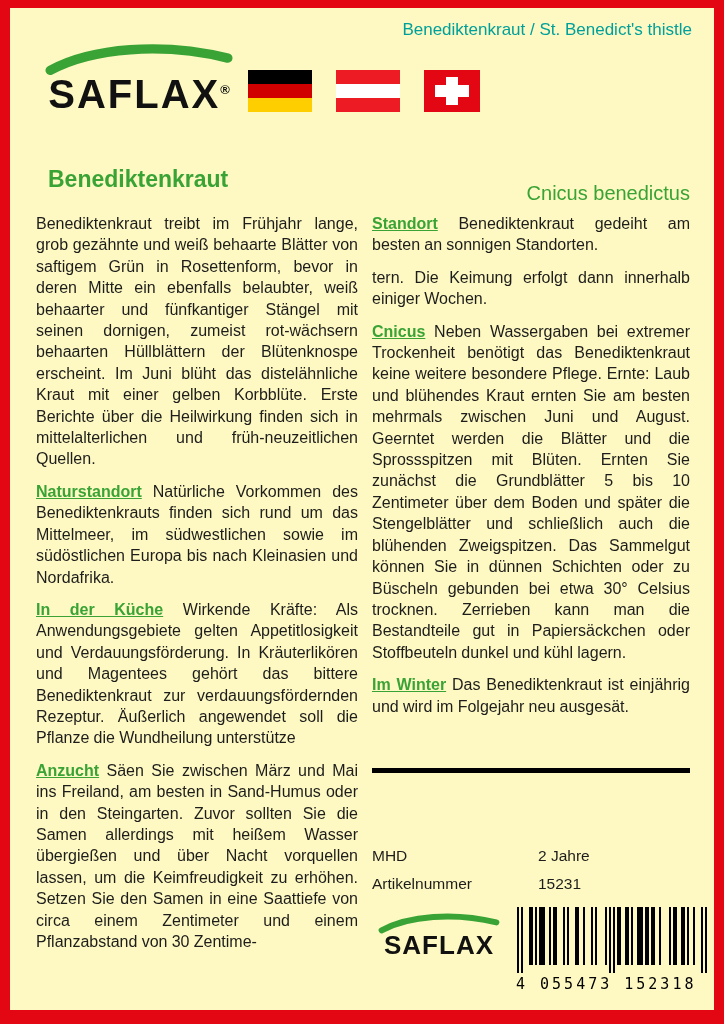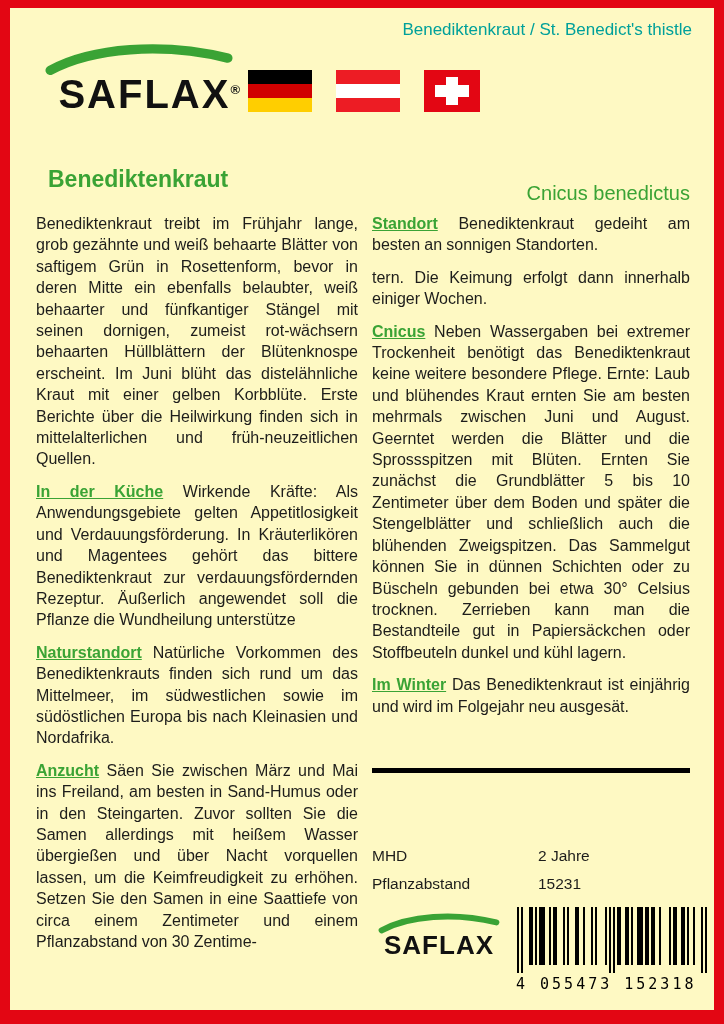"SAFLAX®" .logo-top { text-align: right -> center }
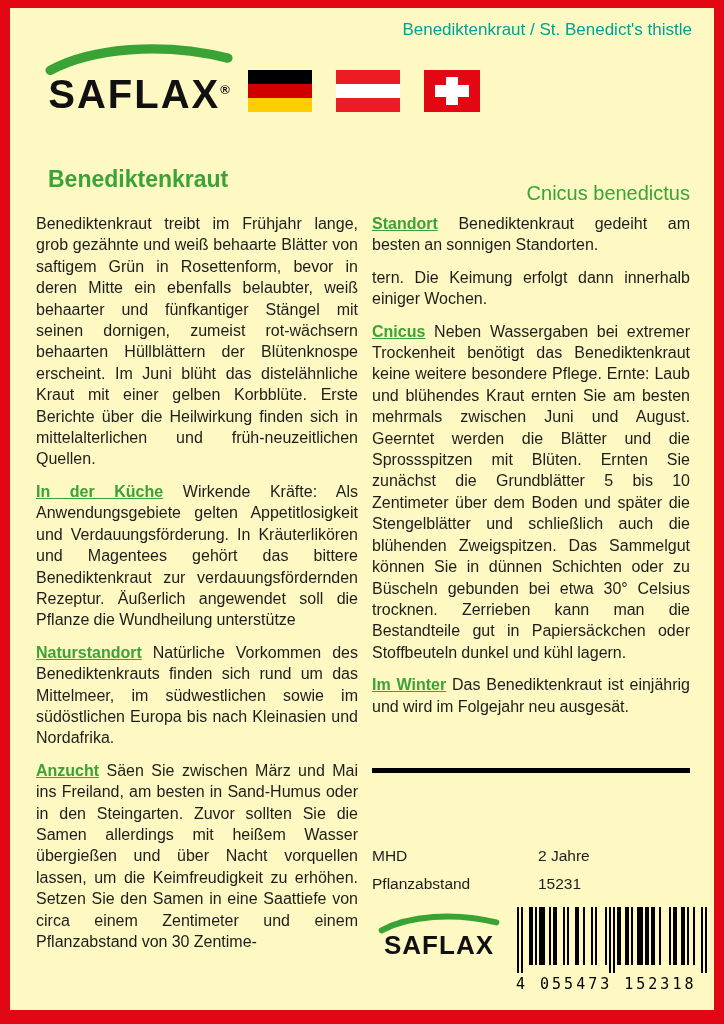"In der Küche Wirkende Kräfte:" p.para { order: before "Naturstandort Natürliche Vorkom­men des" -> after "Naturstandort Natürliche Vorkom­men des" }
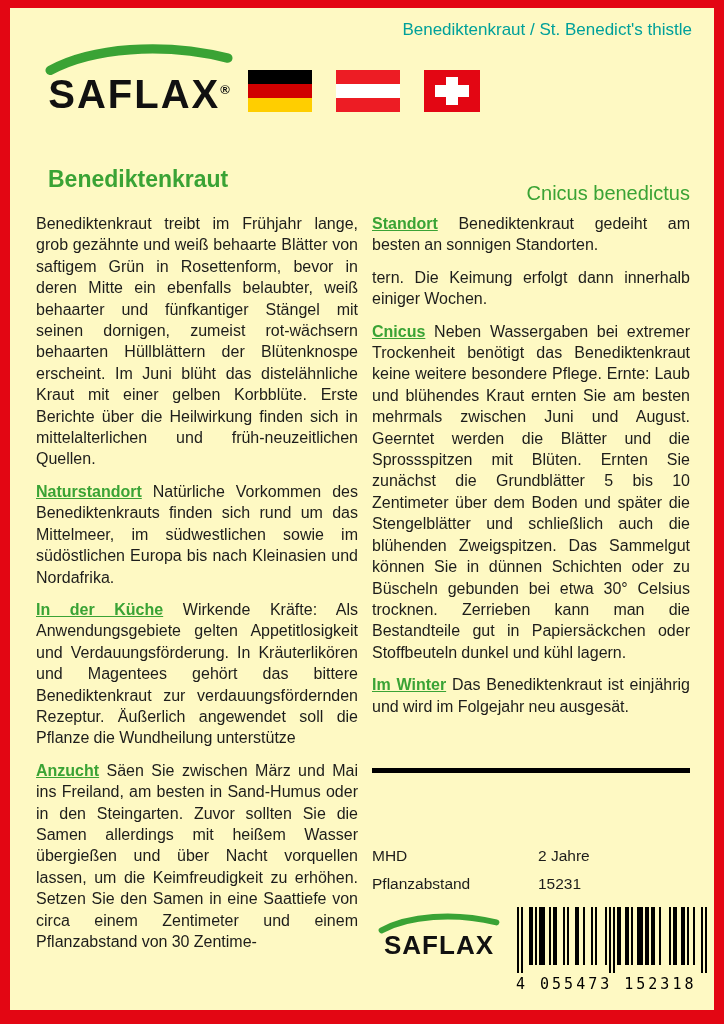"Pflanzabstand" span.lbl { text: Pflanzabstand -> Artikelnummer }
